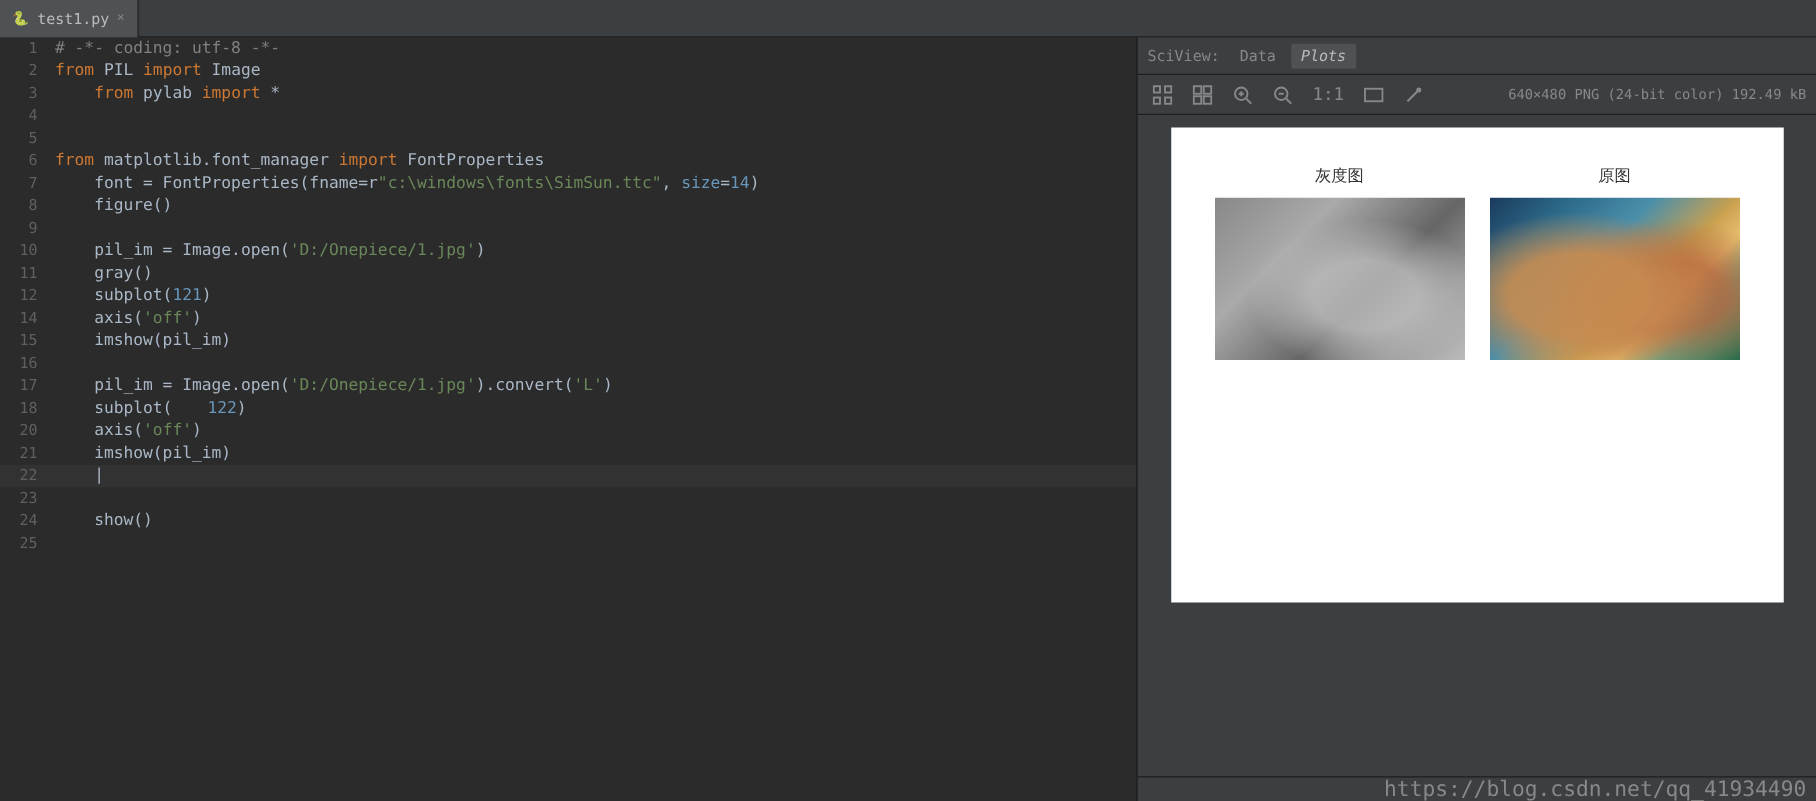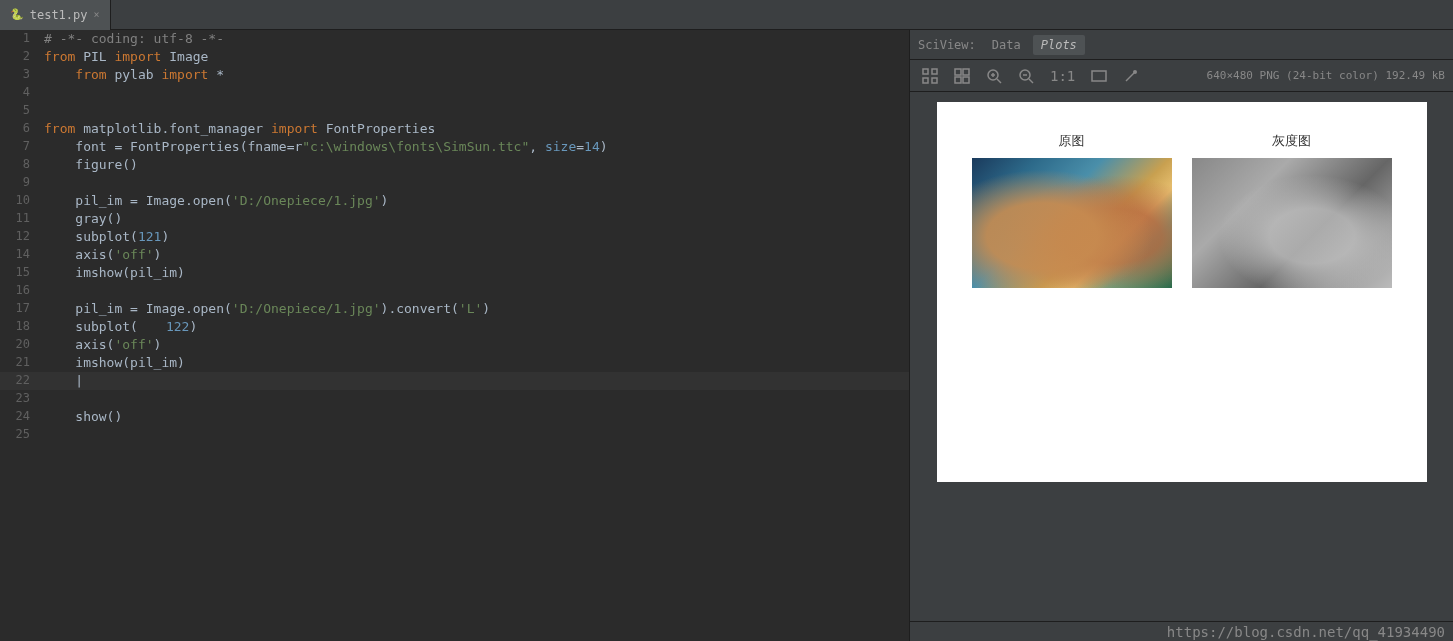"原图" div.plot-image-col { order: before "灰度图" -> after "灰度图" }
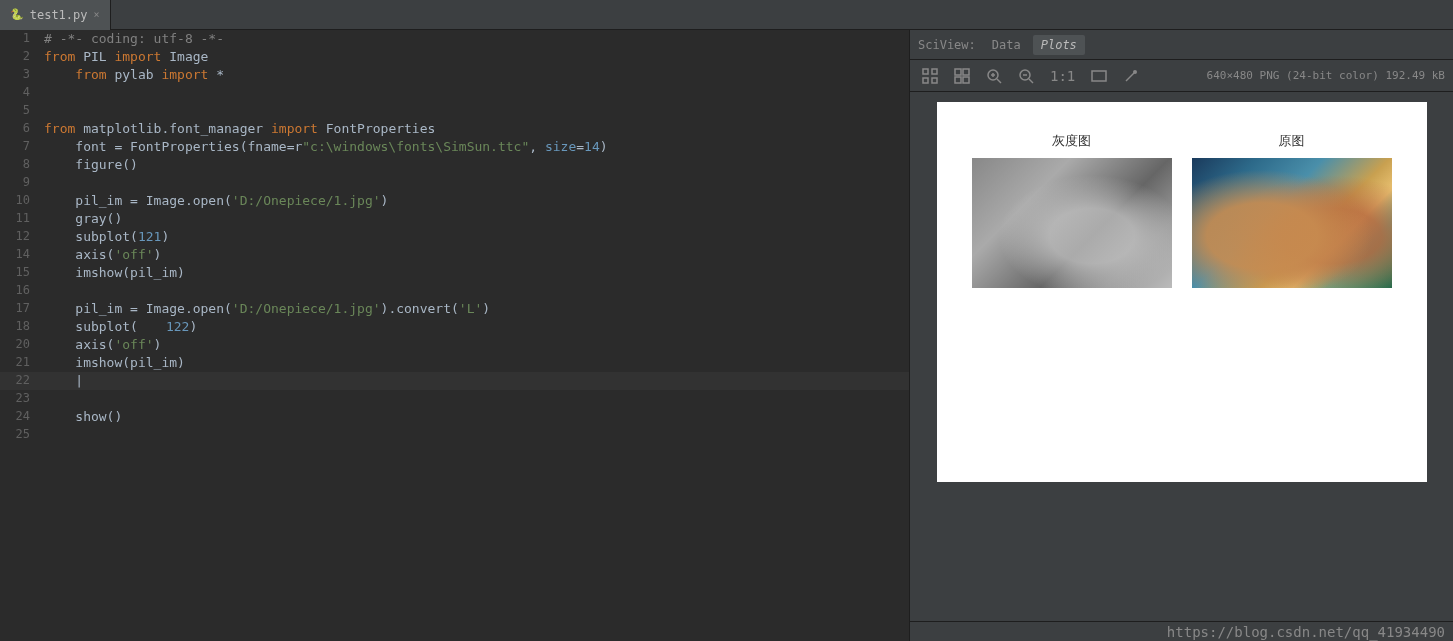"https://blog.csdn.net/qq_41934490" .footer-link { font-size: 14px -> 17px }
